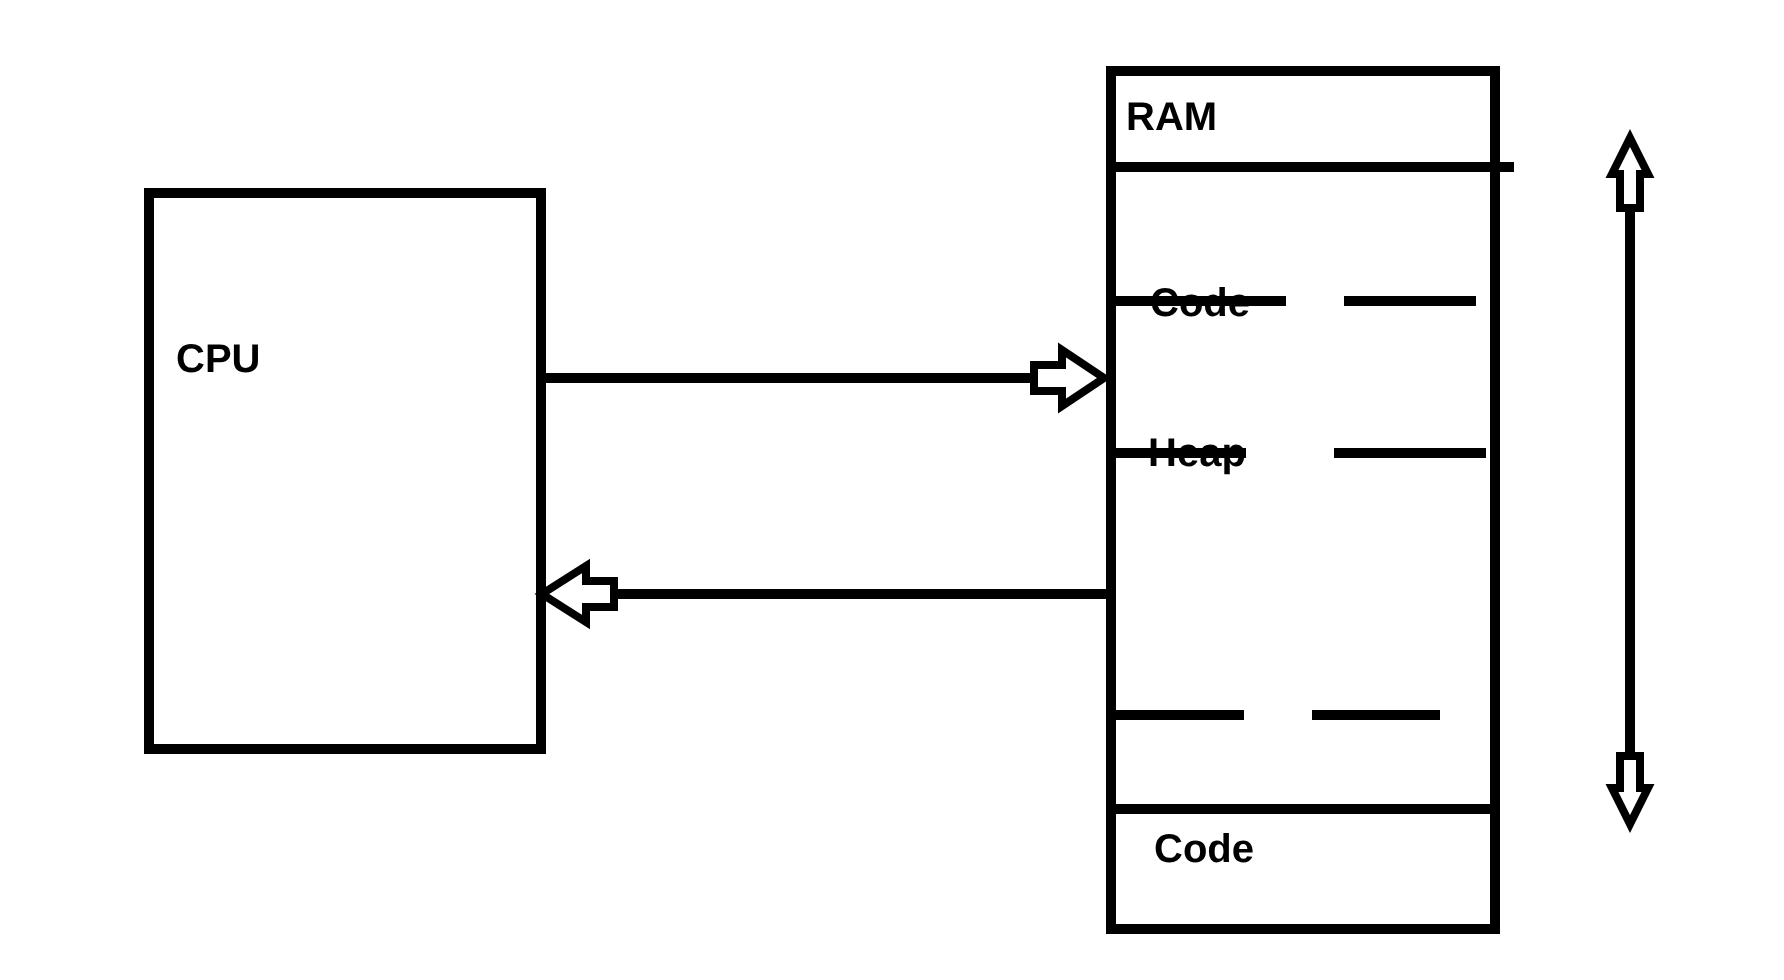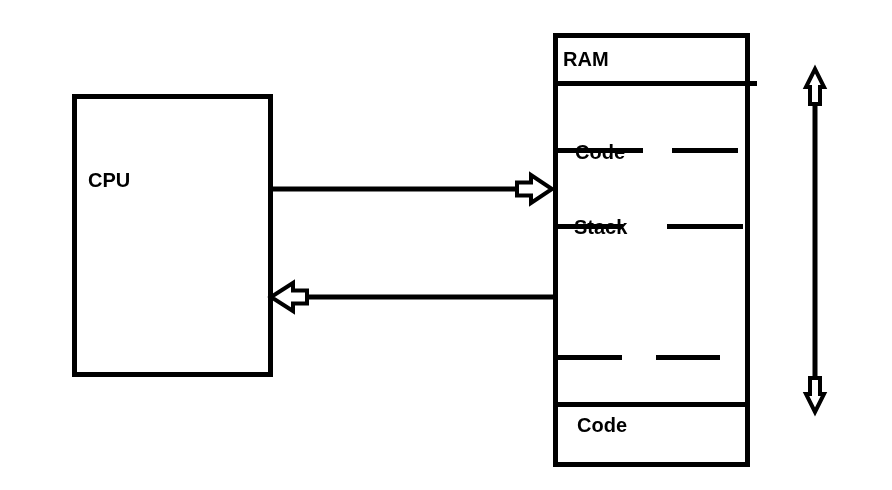"Stack" div.diagram-label { text: Stack -> Heap }
